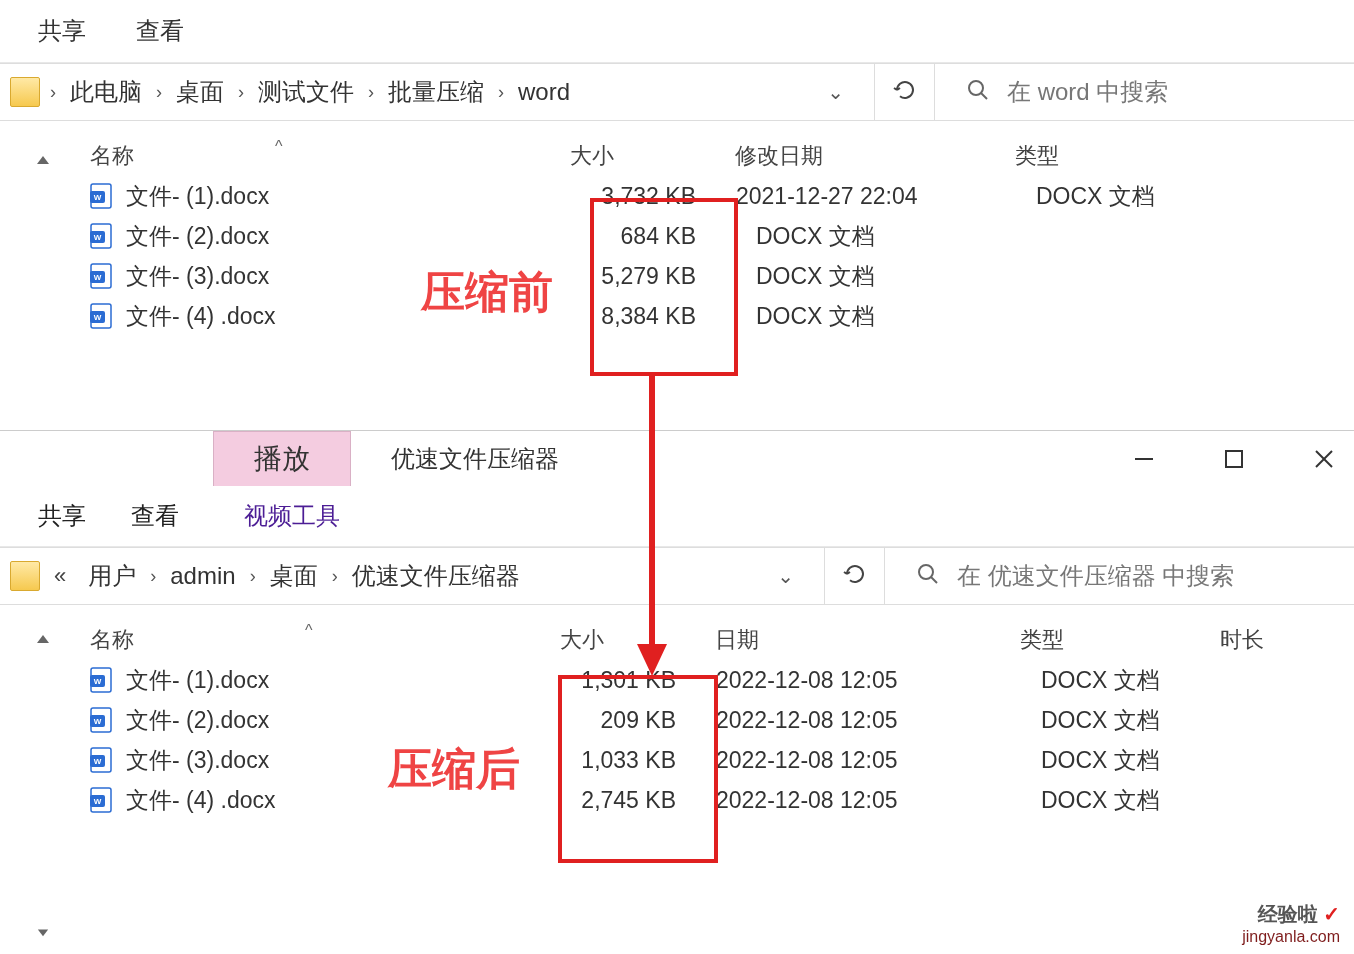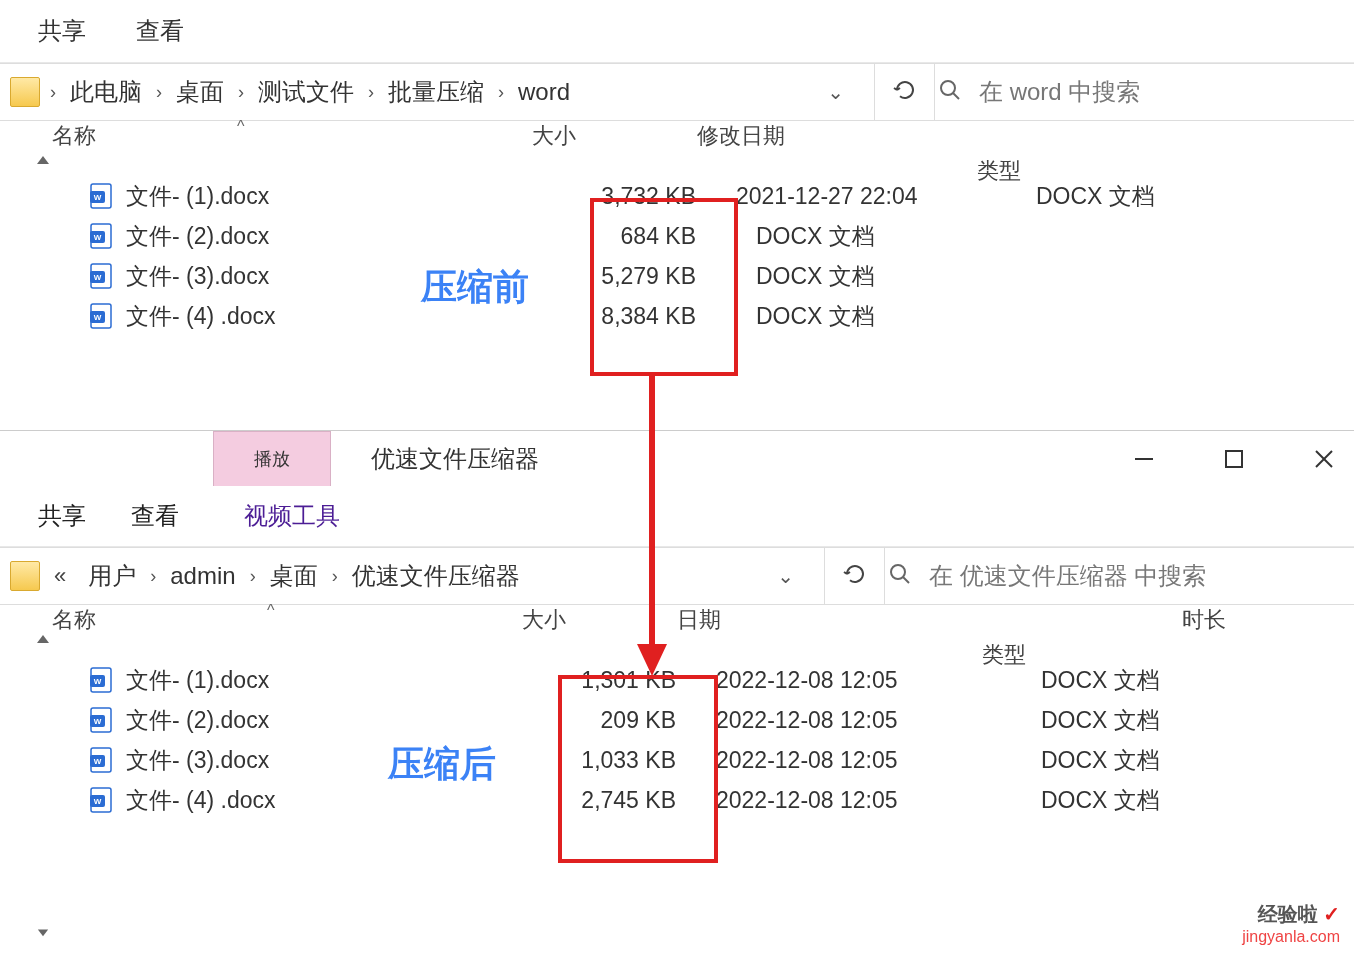"在 word 中搜索" .search-box { padding: 0 4px -> 0 32px }
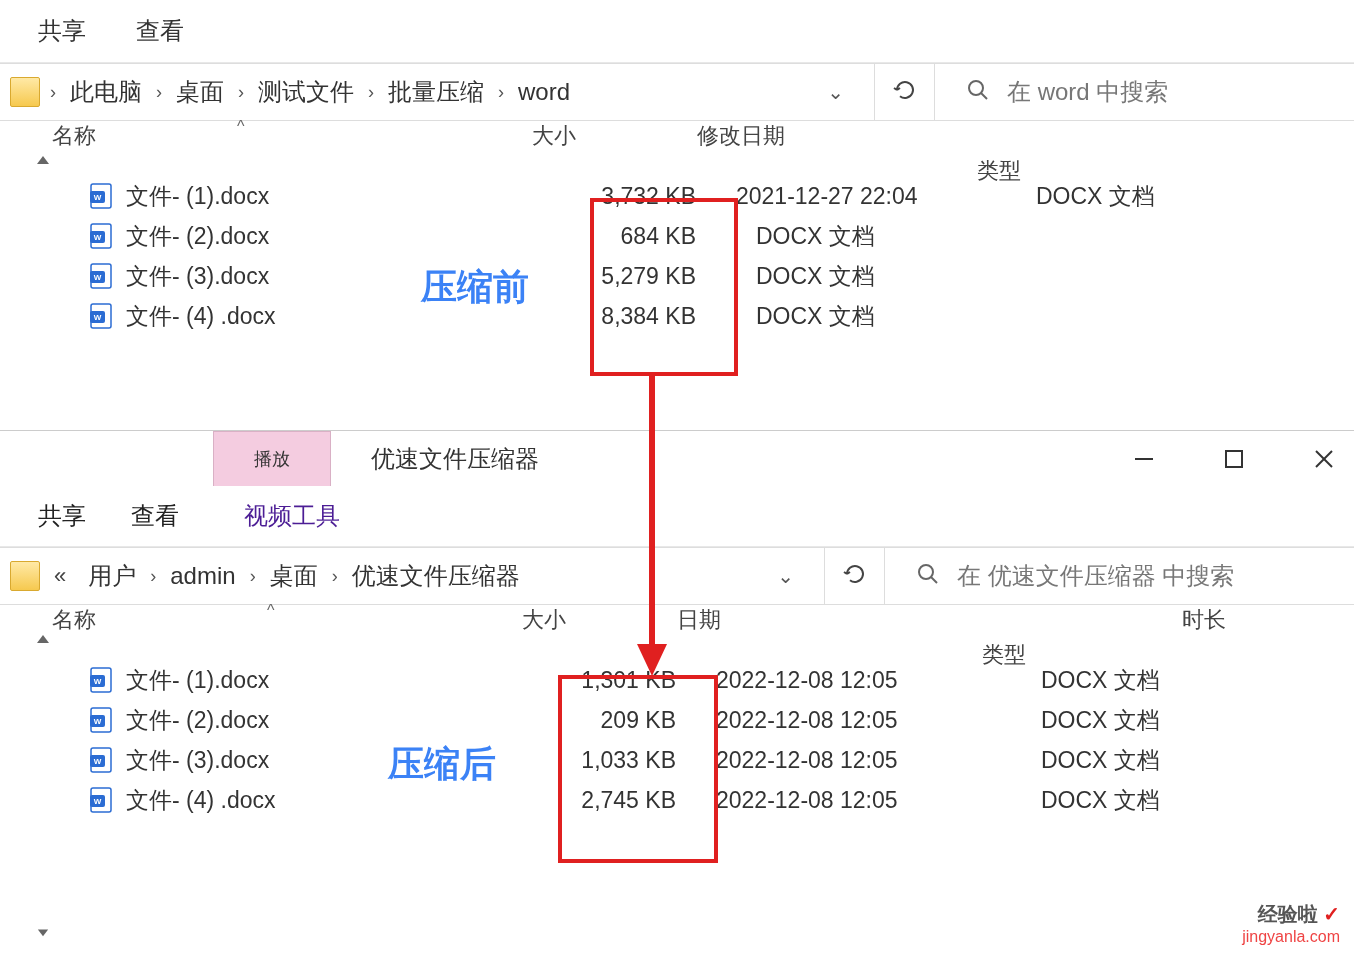"名称" .col-headers { align-items: flex-start -> flex-end; padding-left: 52px -> 90px }
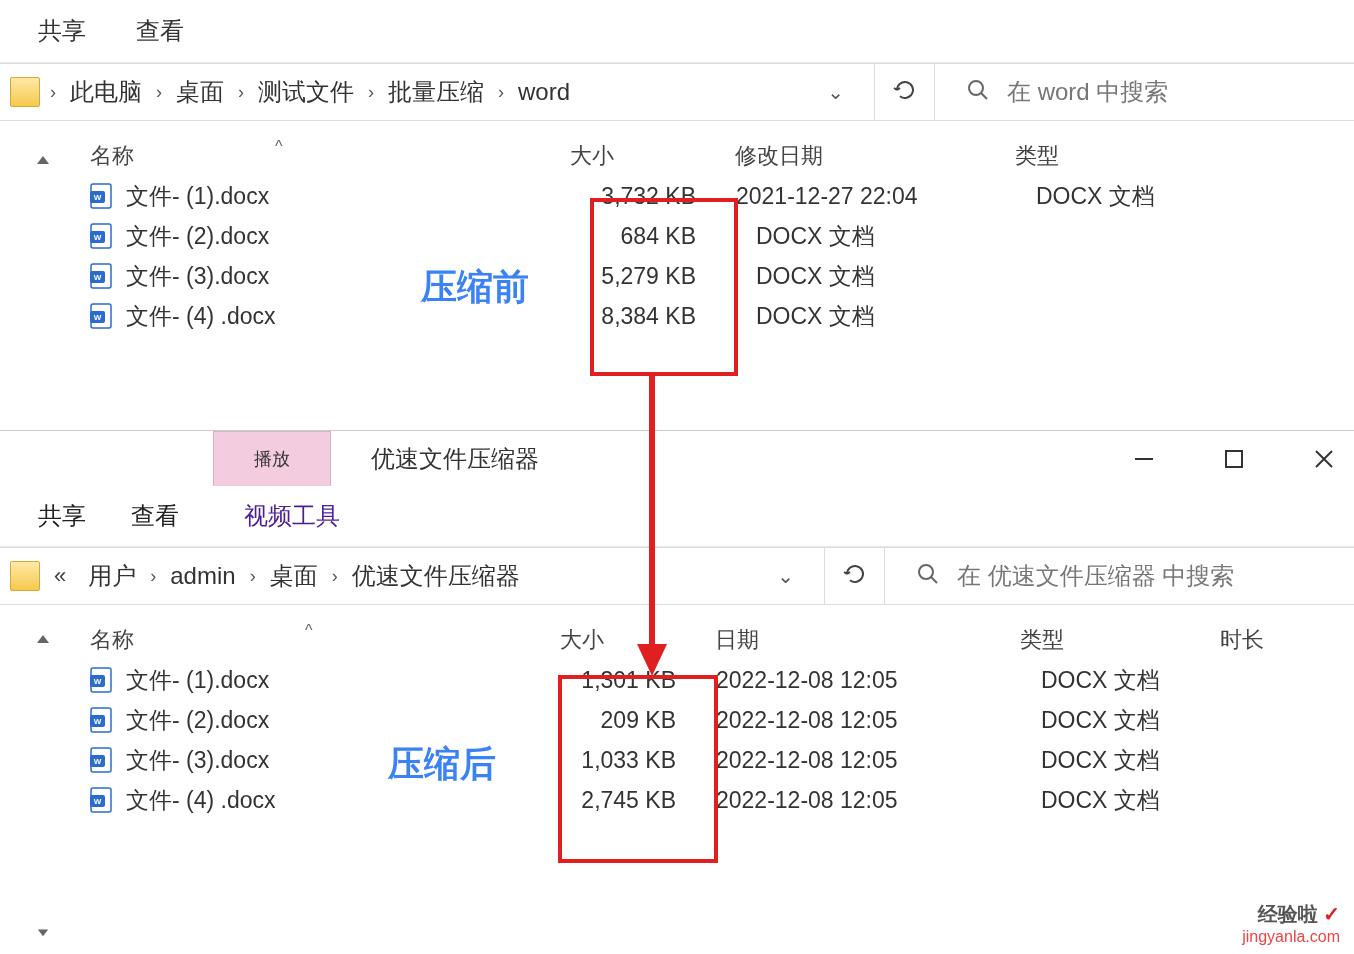"压缩前" .anno { color: #3b82f6 -> #ef4444; font-size: 36px -> 44px }
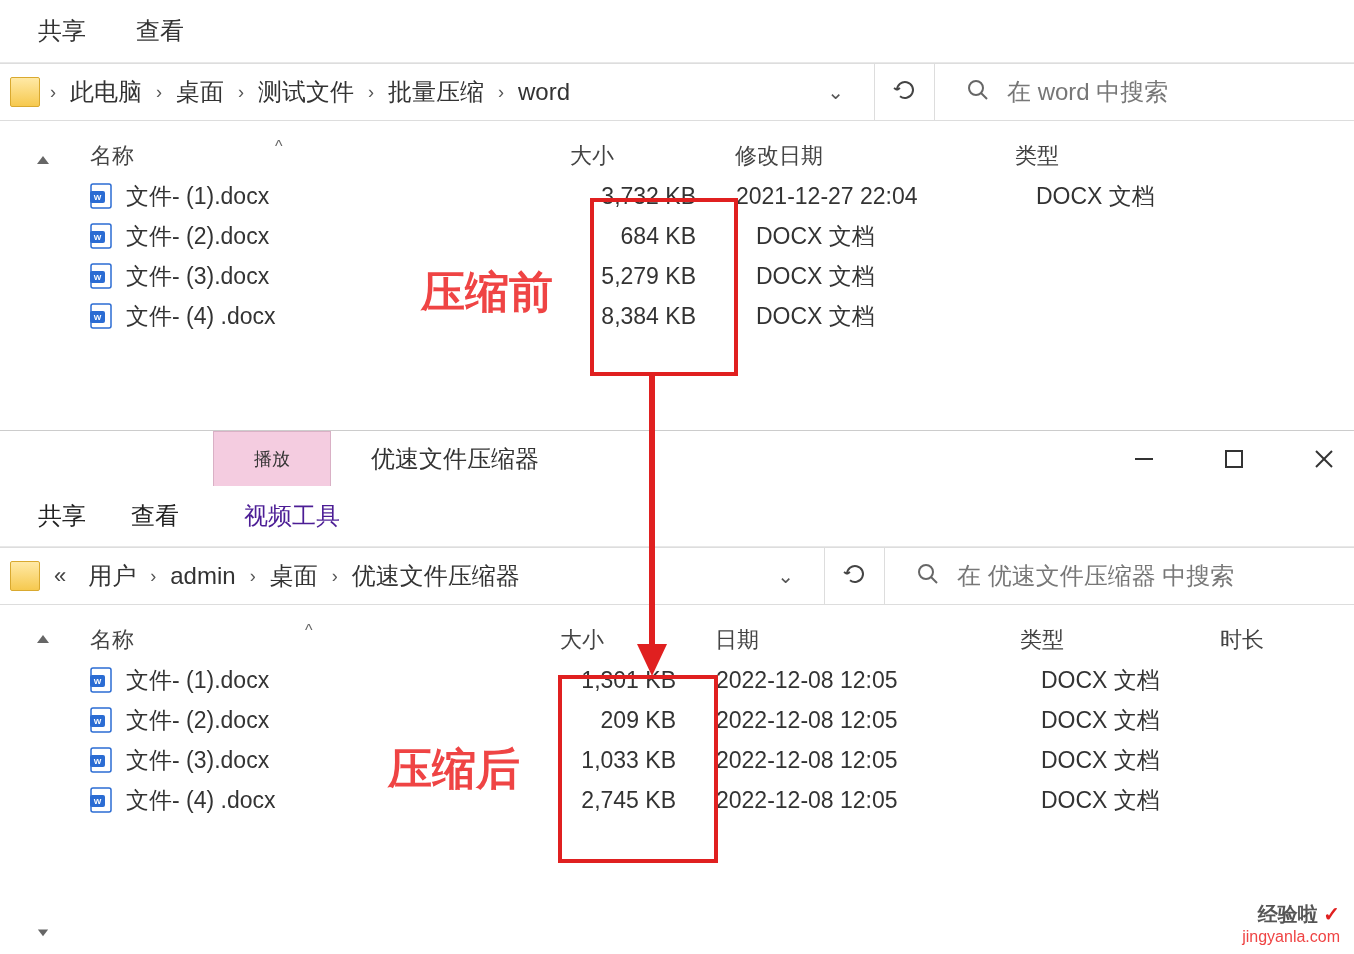"播放" .tb-play { font-size: 18px -> 28px }
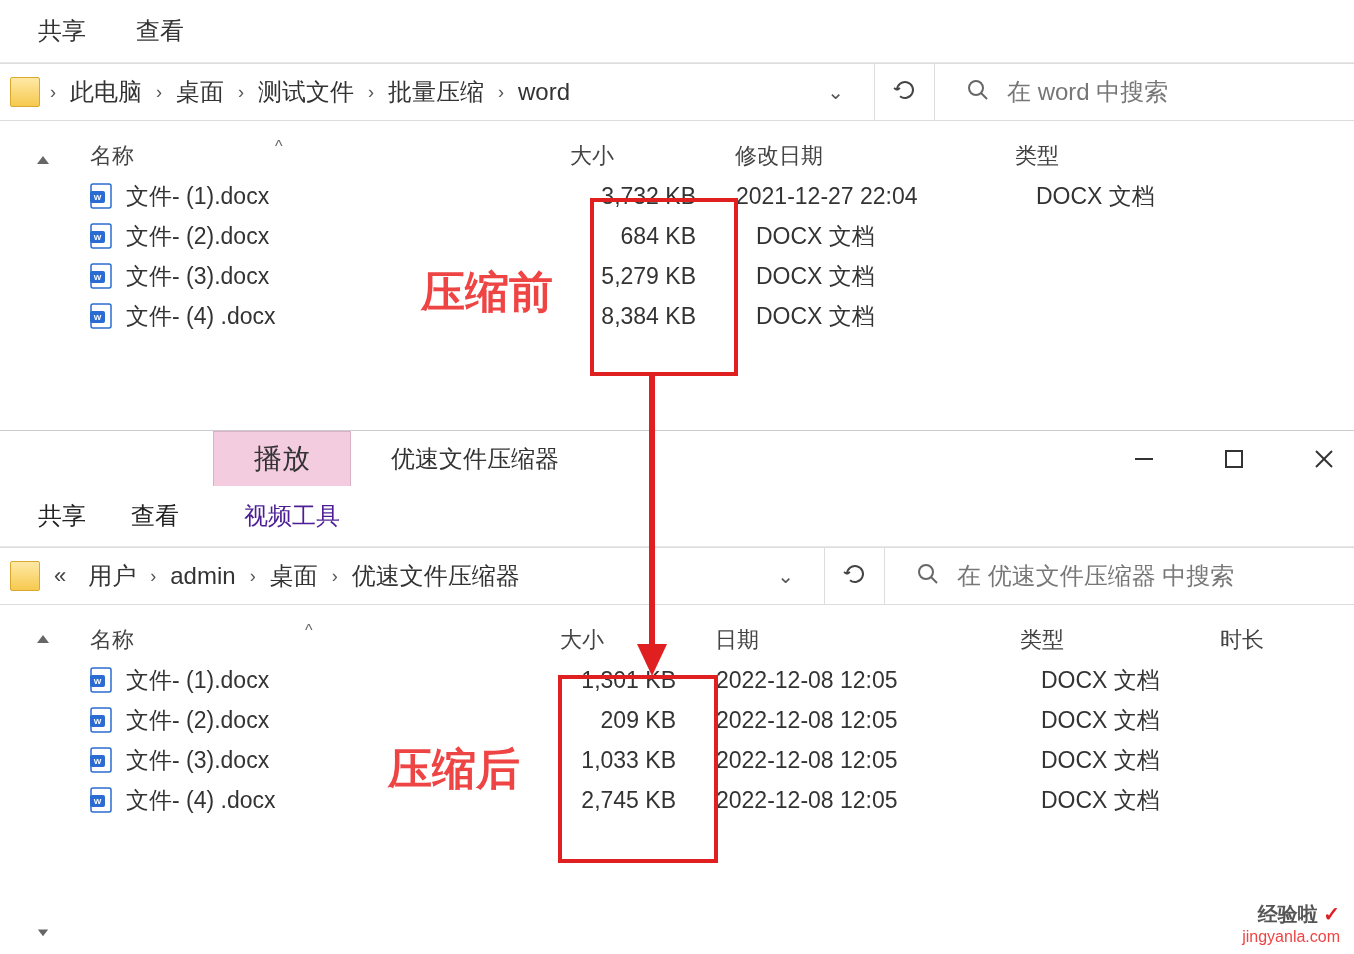"jingyanla.com" .wm-url { color: #ef4444 -> #7f1d1d }
